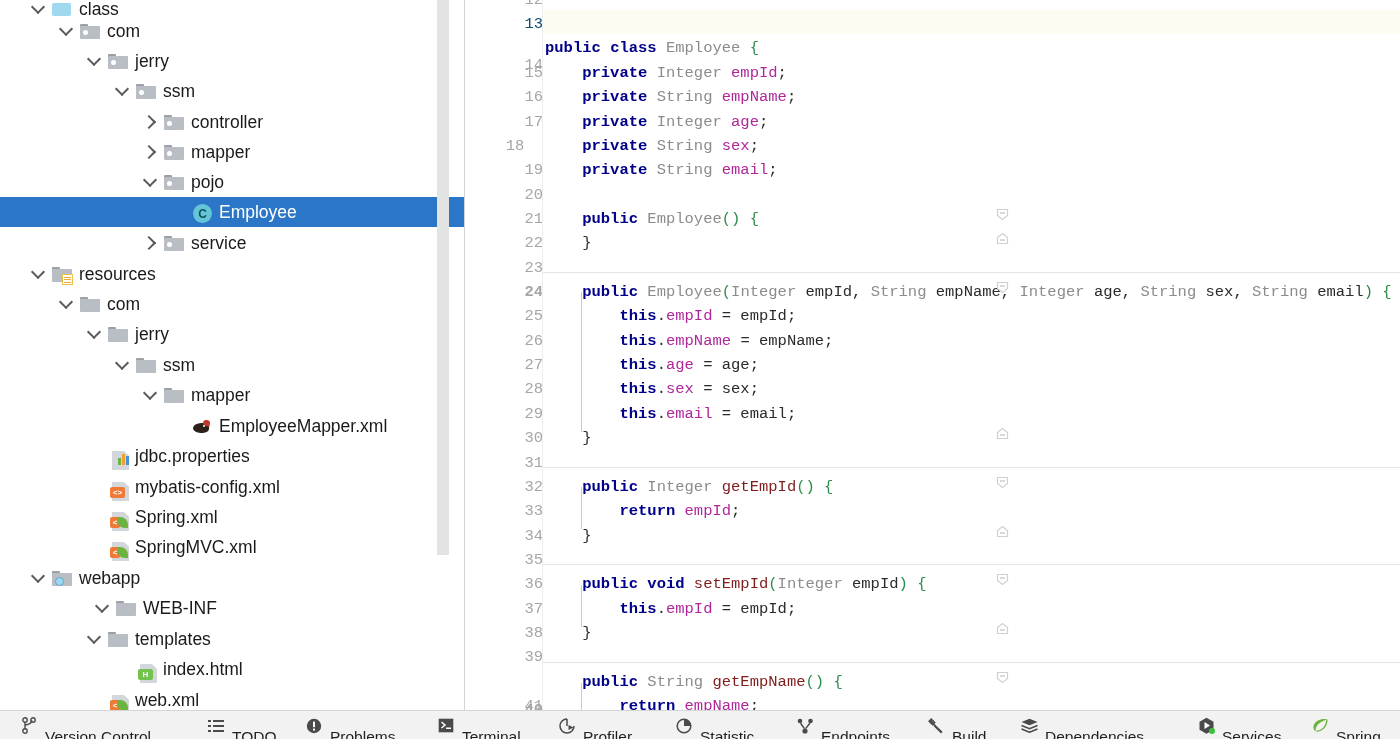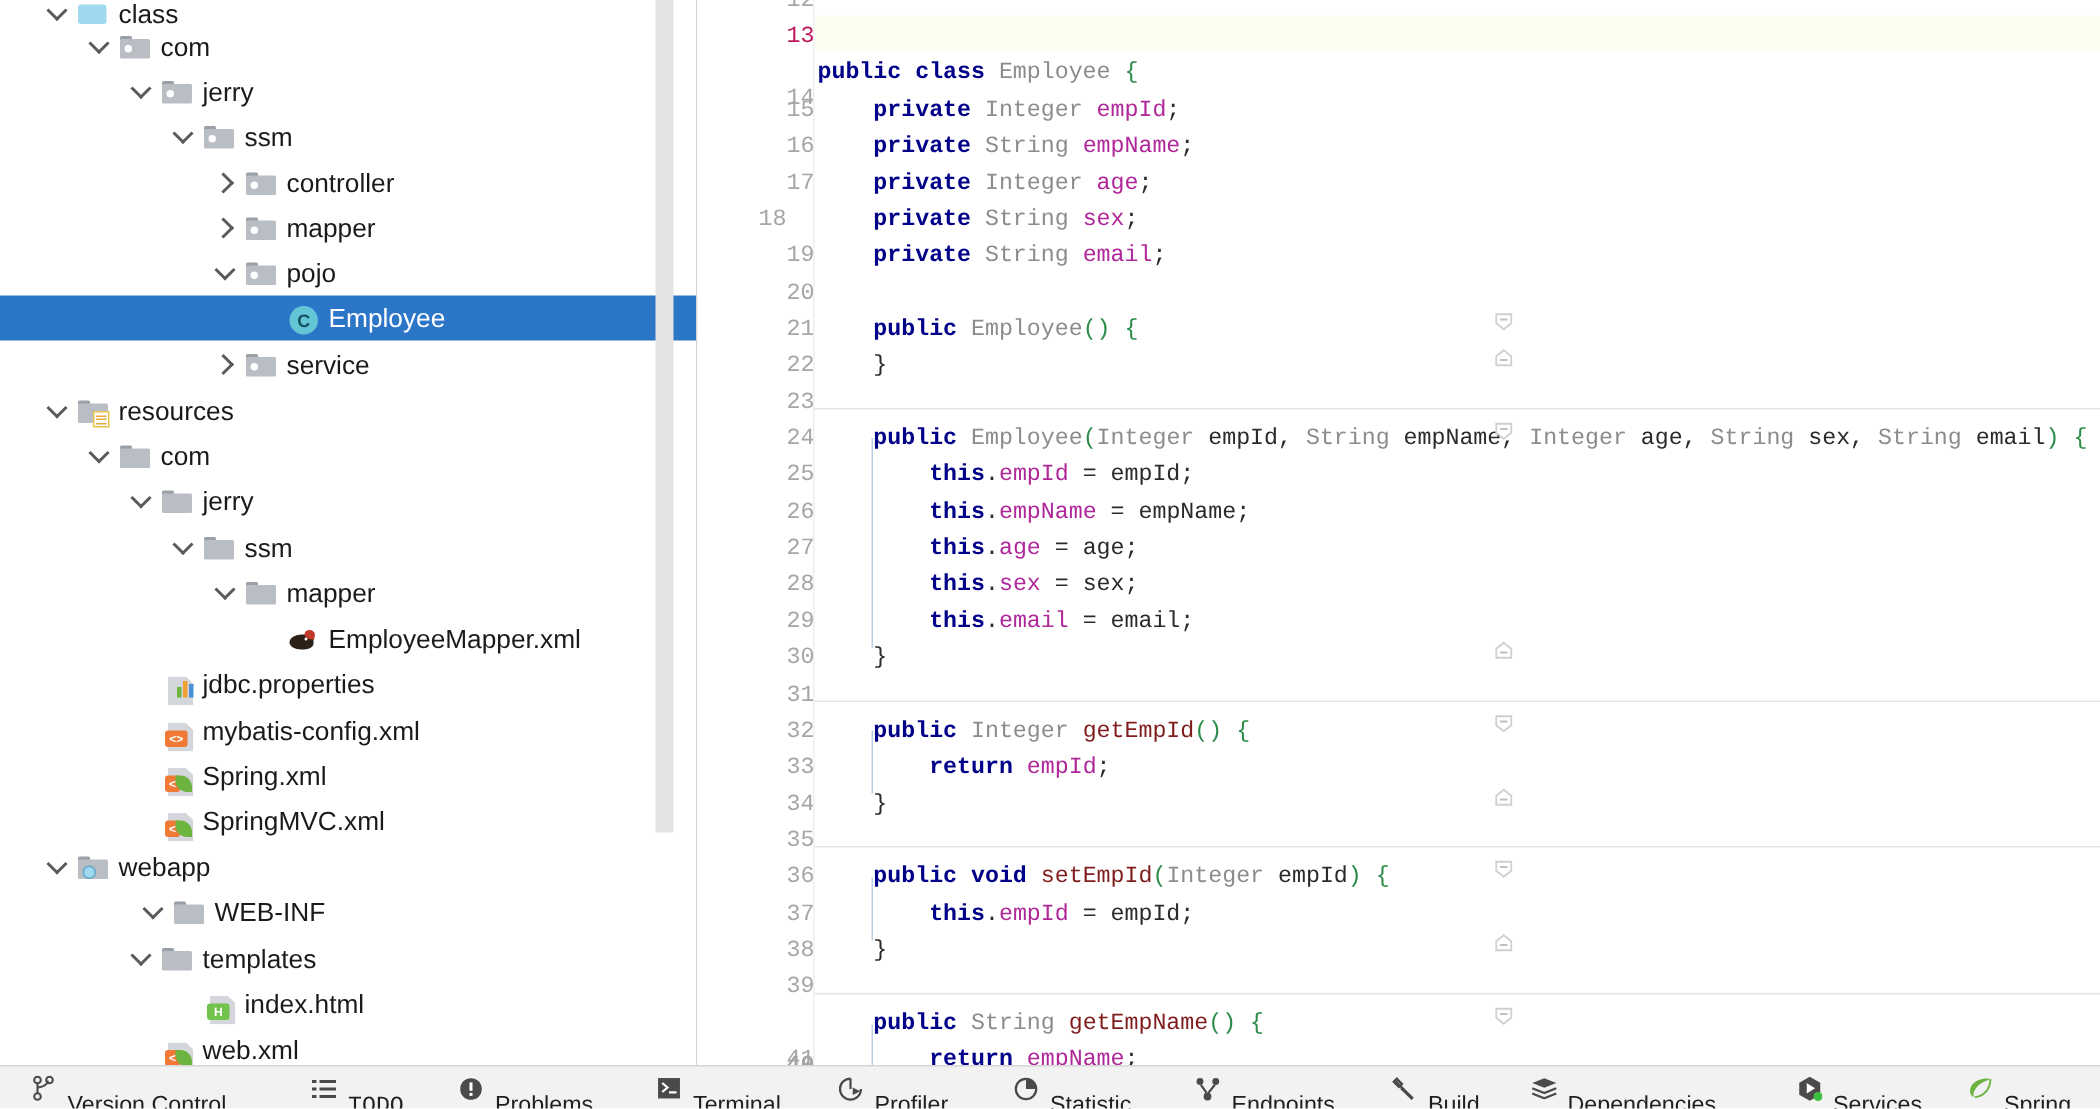"13" .ln.cur { color: #be185d -> #0c4a6e }
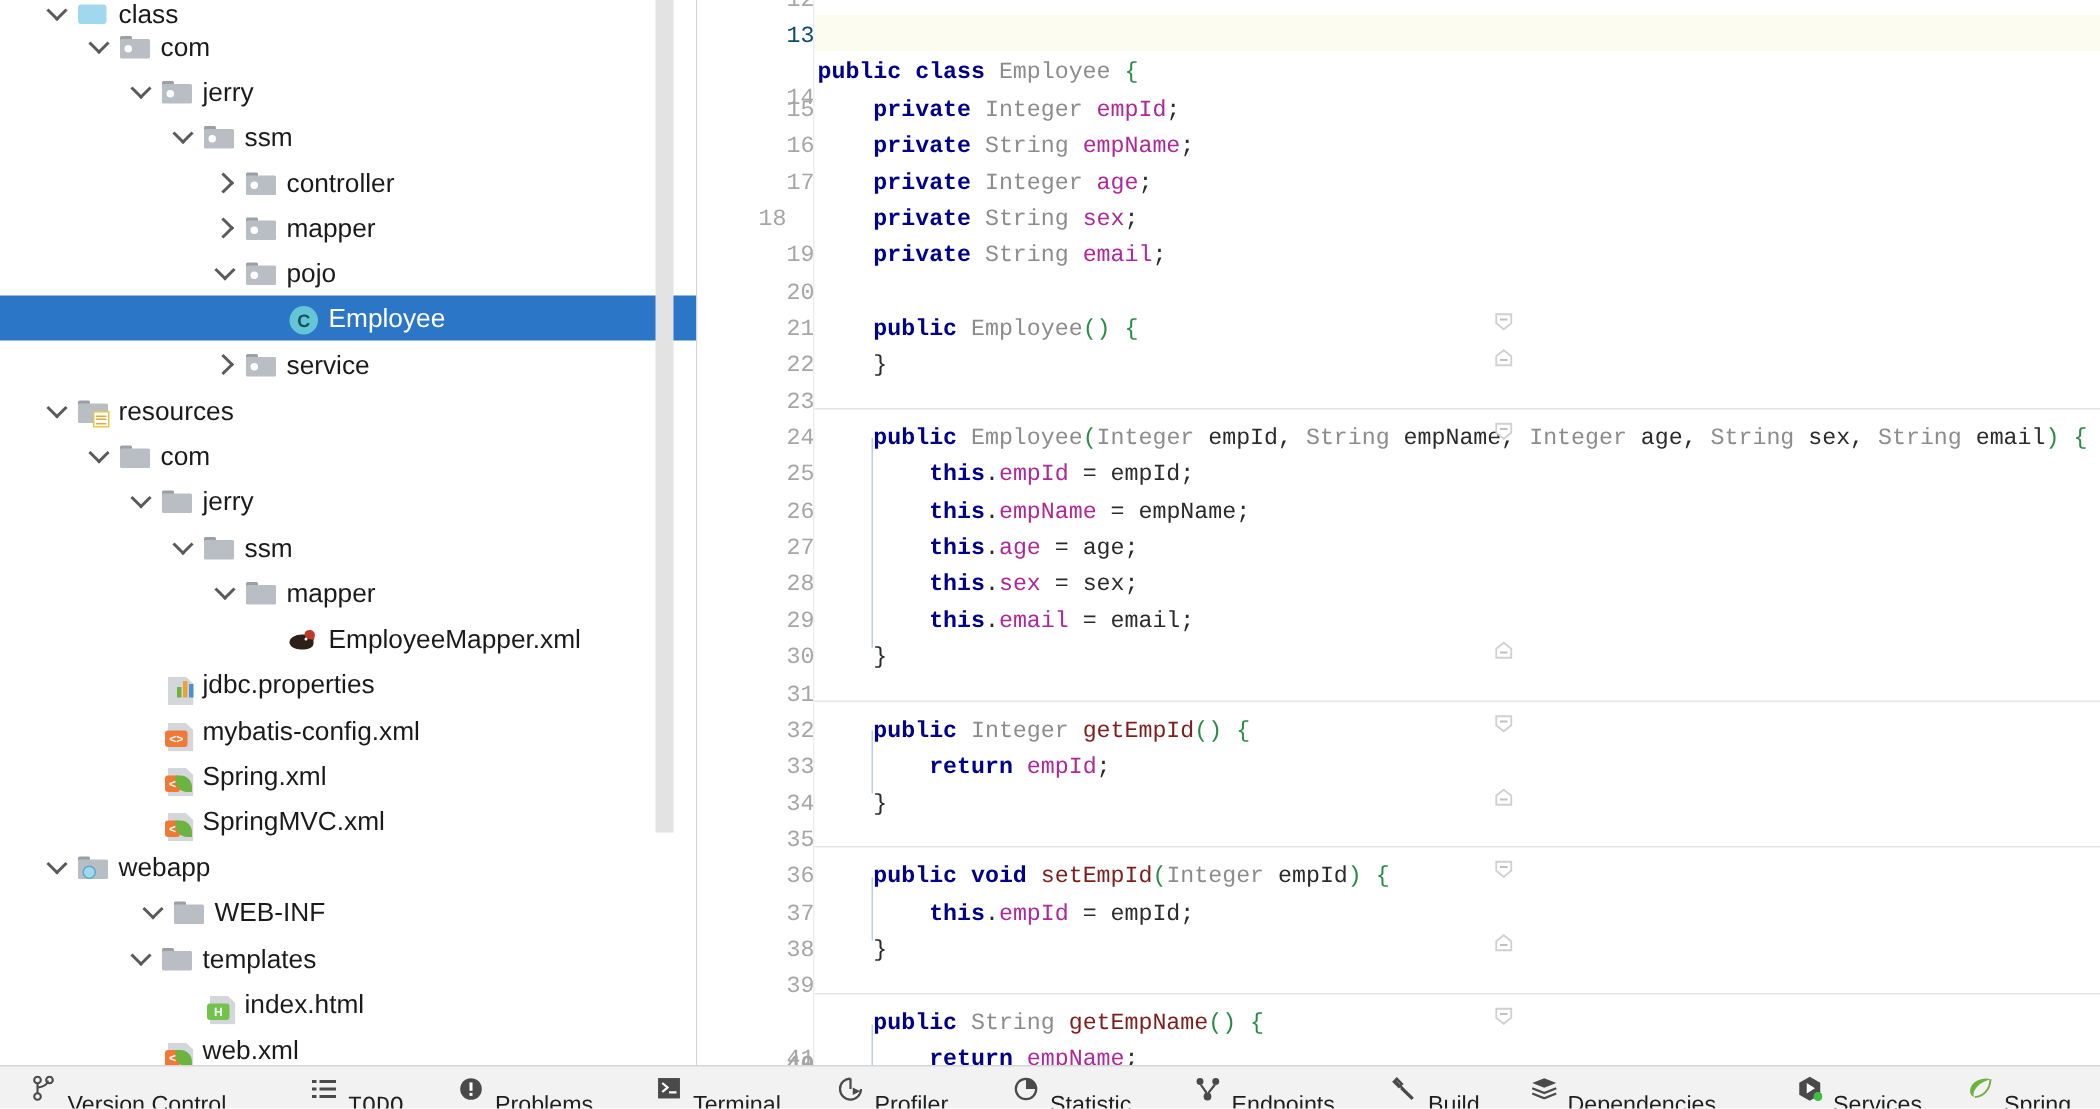"24" div.ln { font-weight: none -> bold }
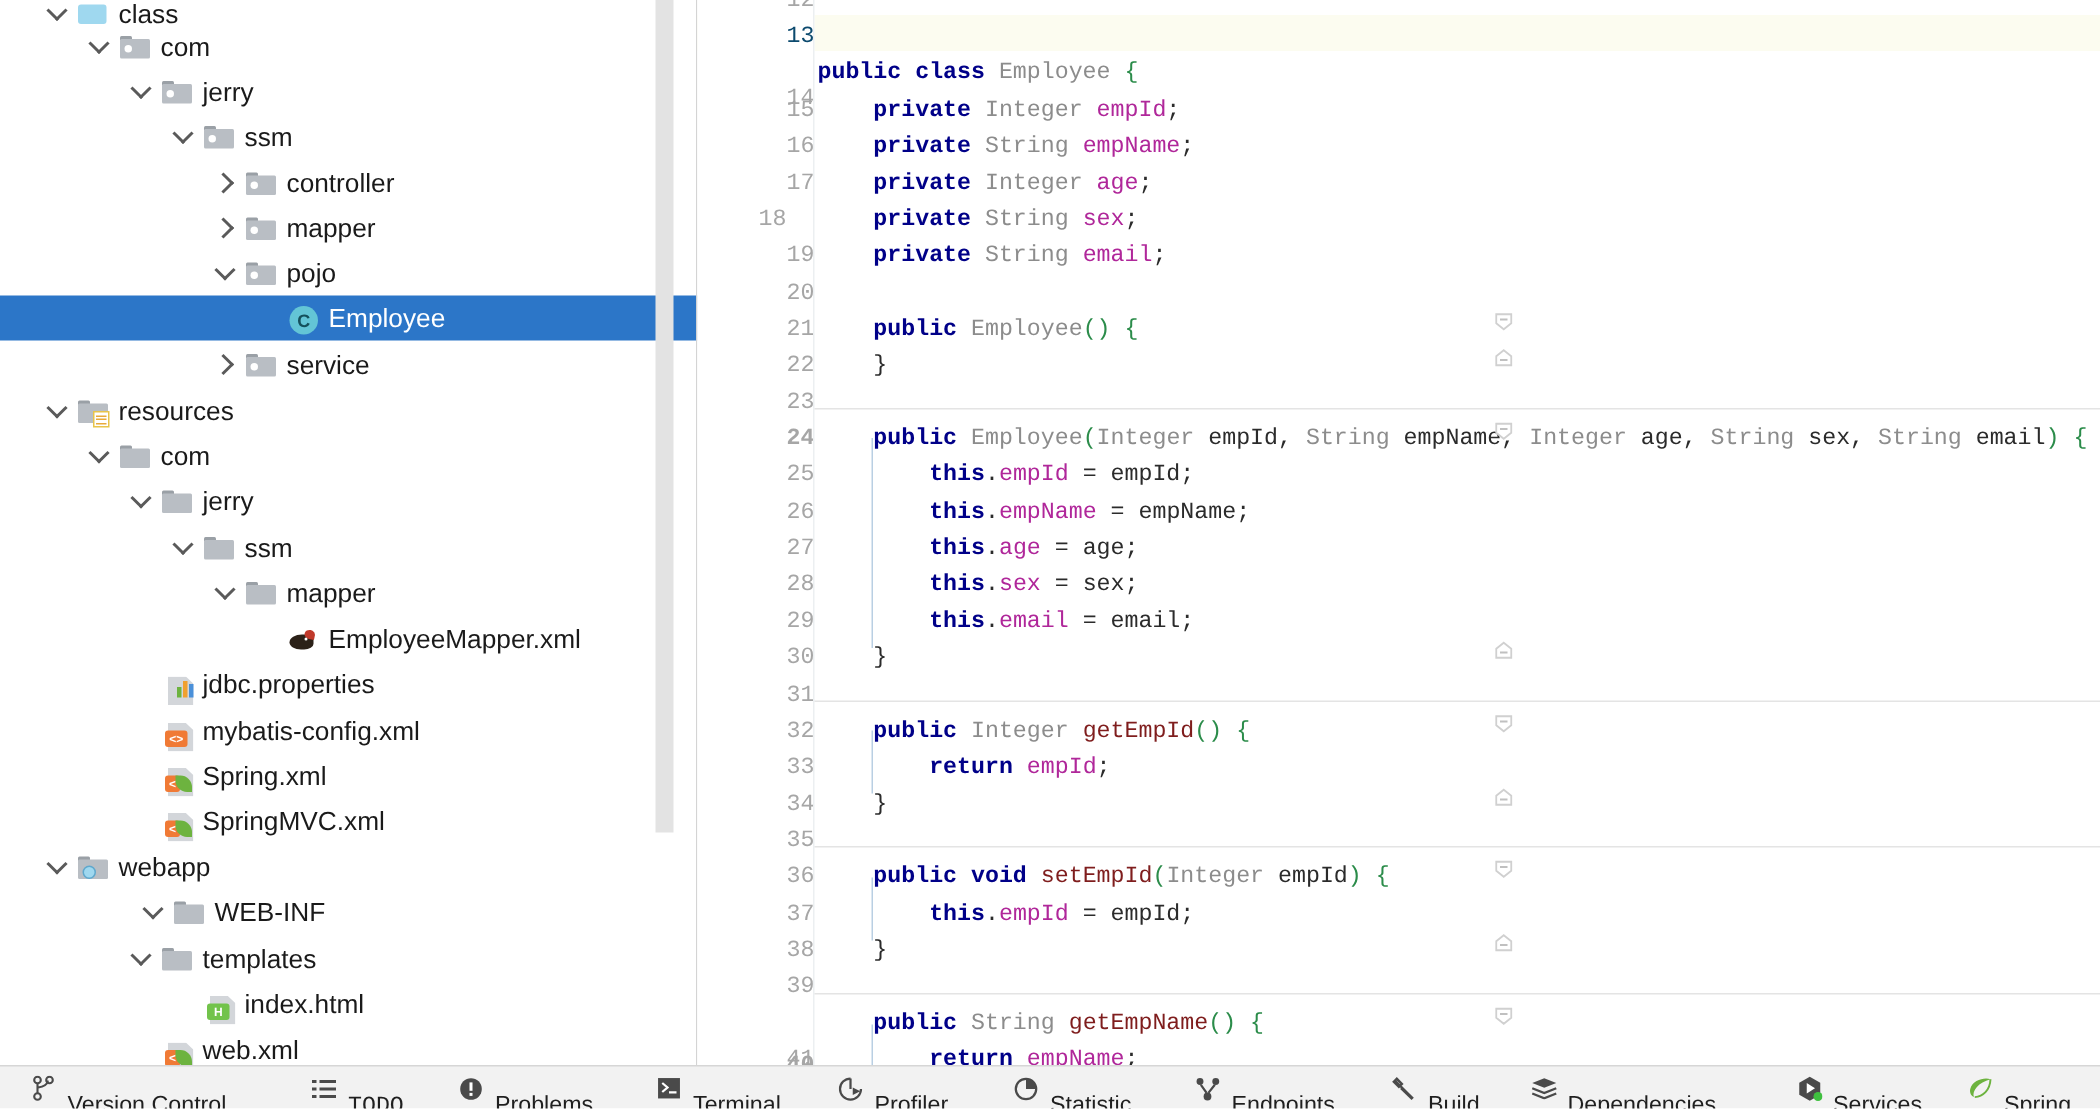"TODO" div.sb-item { font-family: Liberation Mono, monospace -> none }
